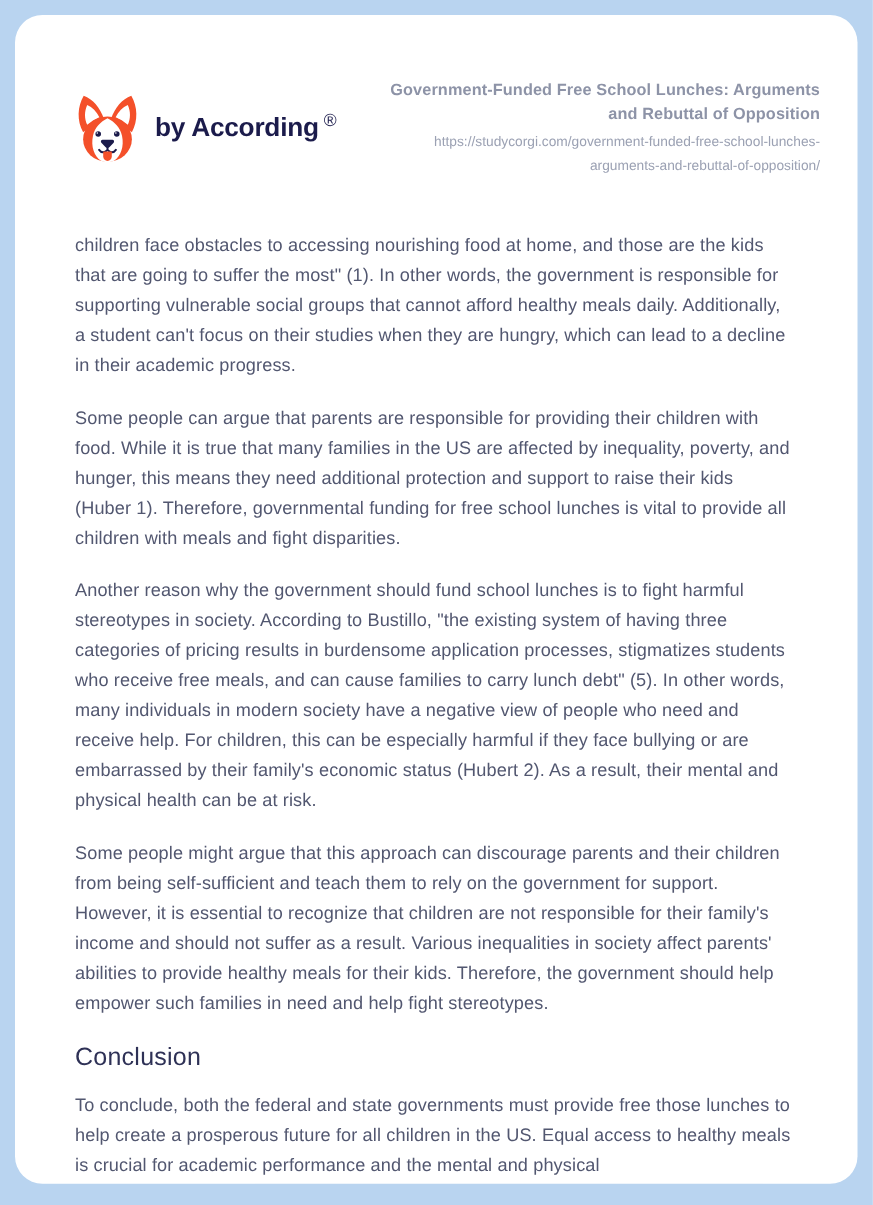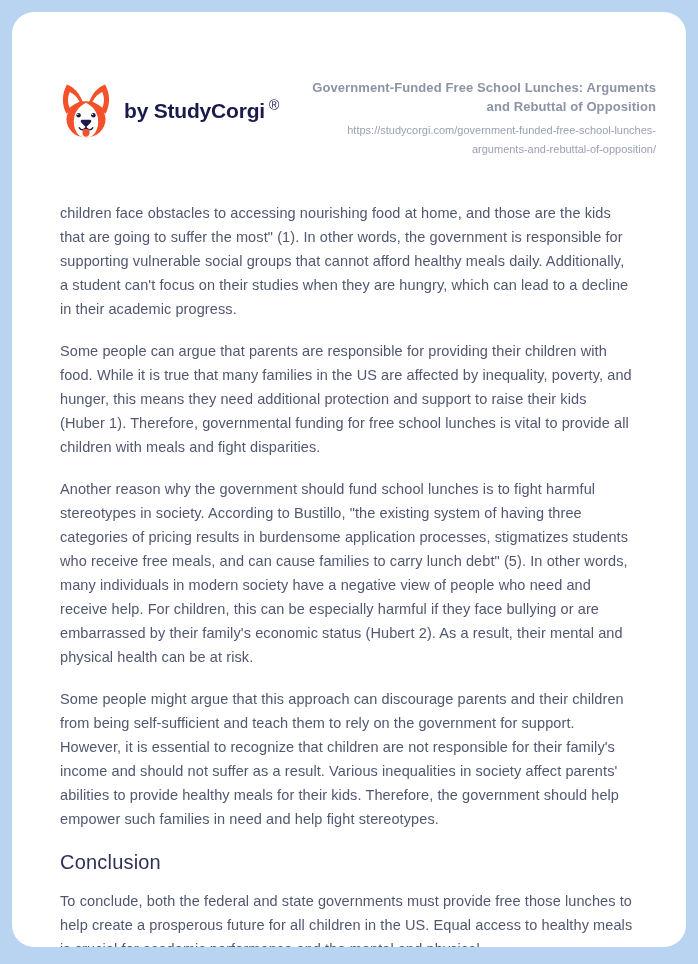"Government-Funded Free School Lunches:" .doc-meta { margin-top: 16px -> none }
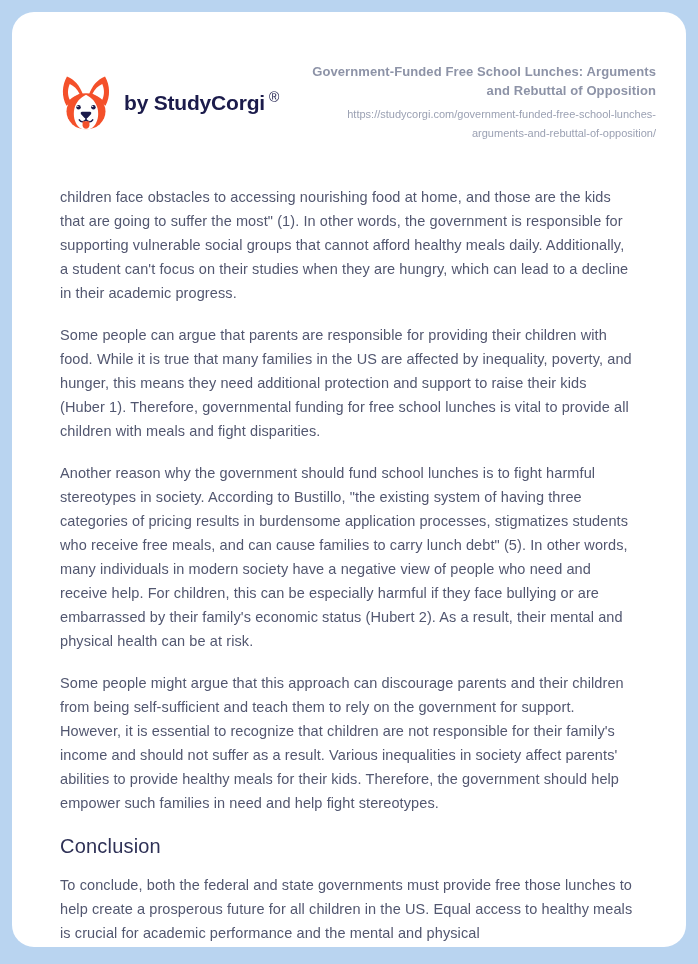"by StudyCorgi" span { text: StudyCorgi -> According }
